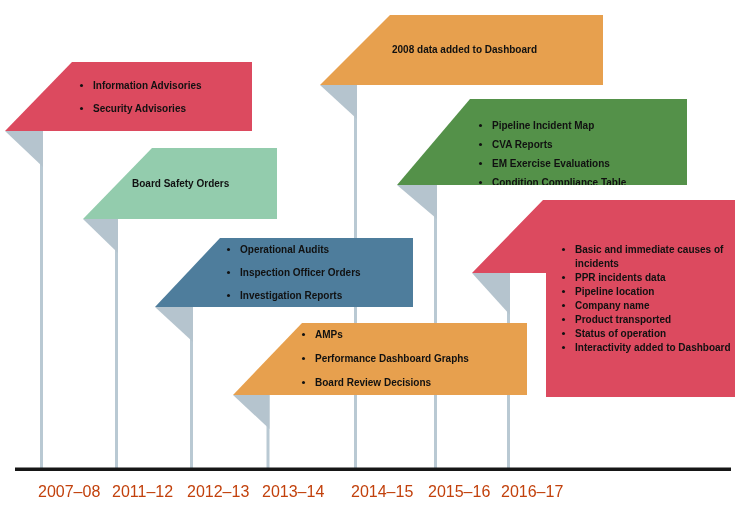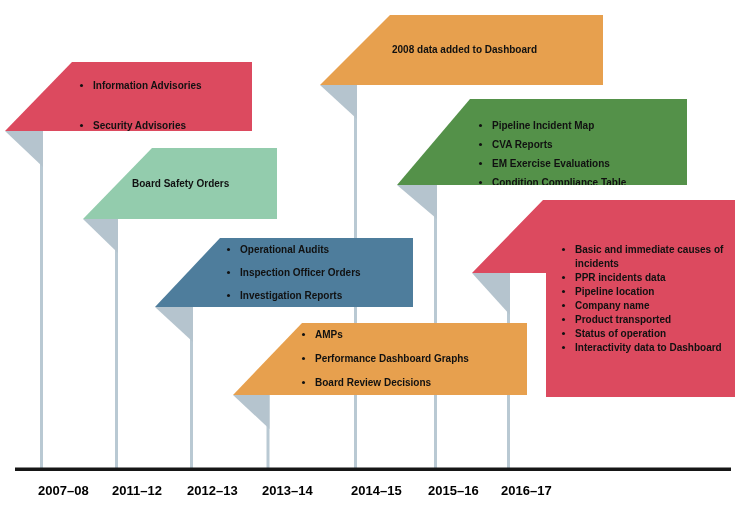"Information Advisories" .f1 li { margin-top: 17px -> none }
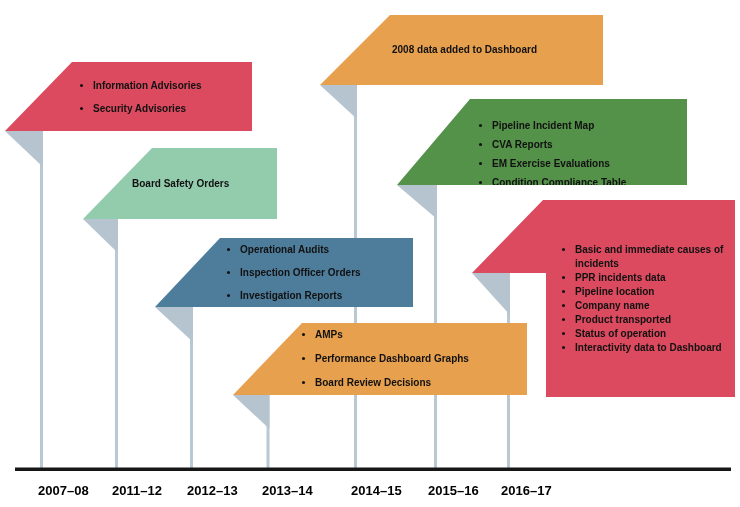"Interactivity data to Dashboard" li { text: data -> added }
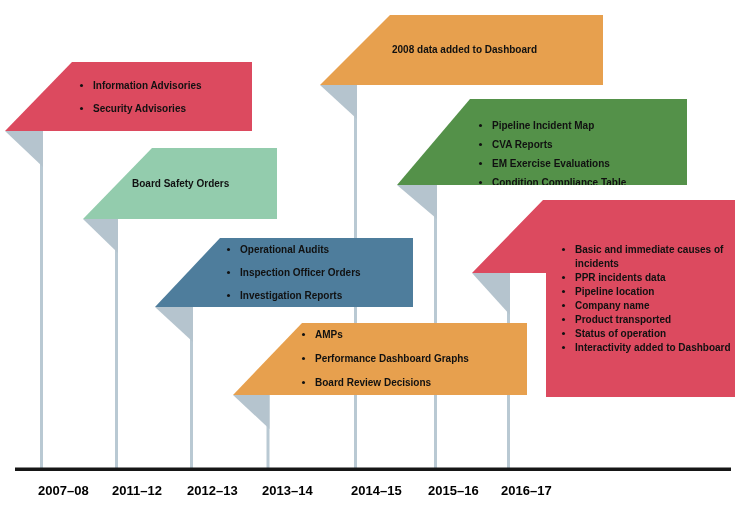"2007–08" .year { color: #000000 -> #c2410c; font-size: 13px -> 16px; font-weight: bold -> normal }
